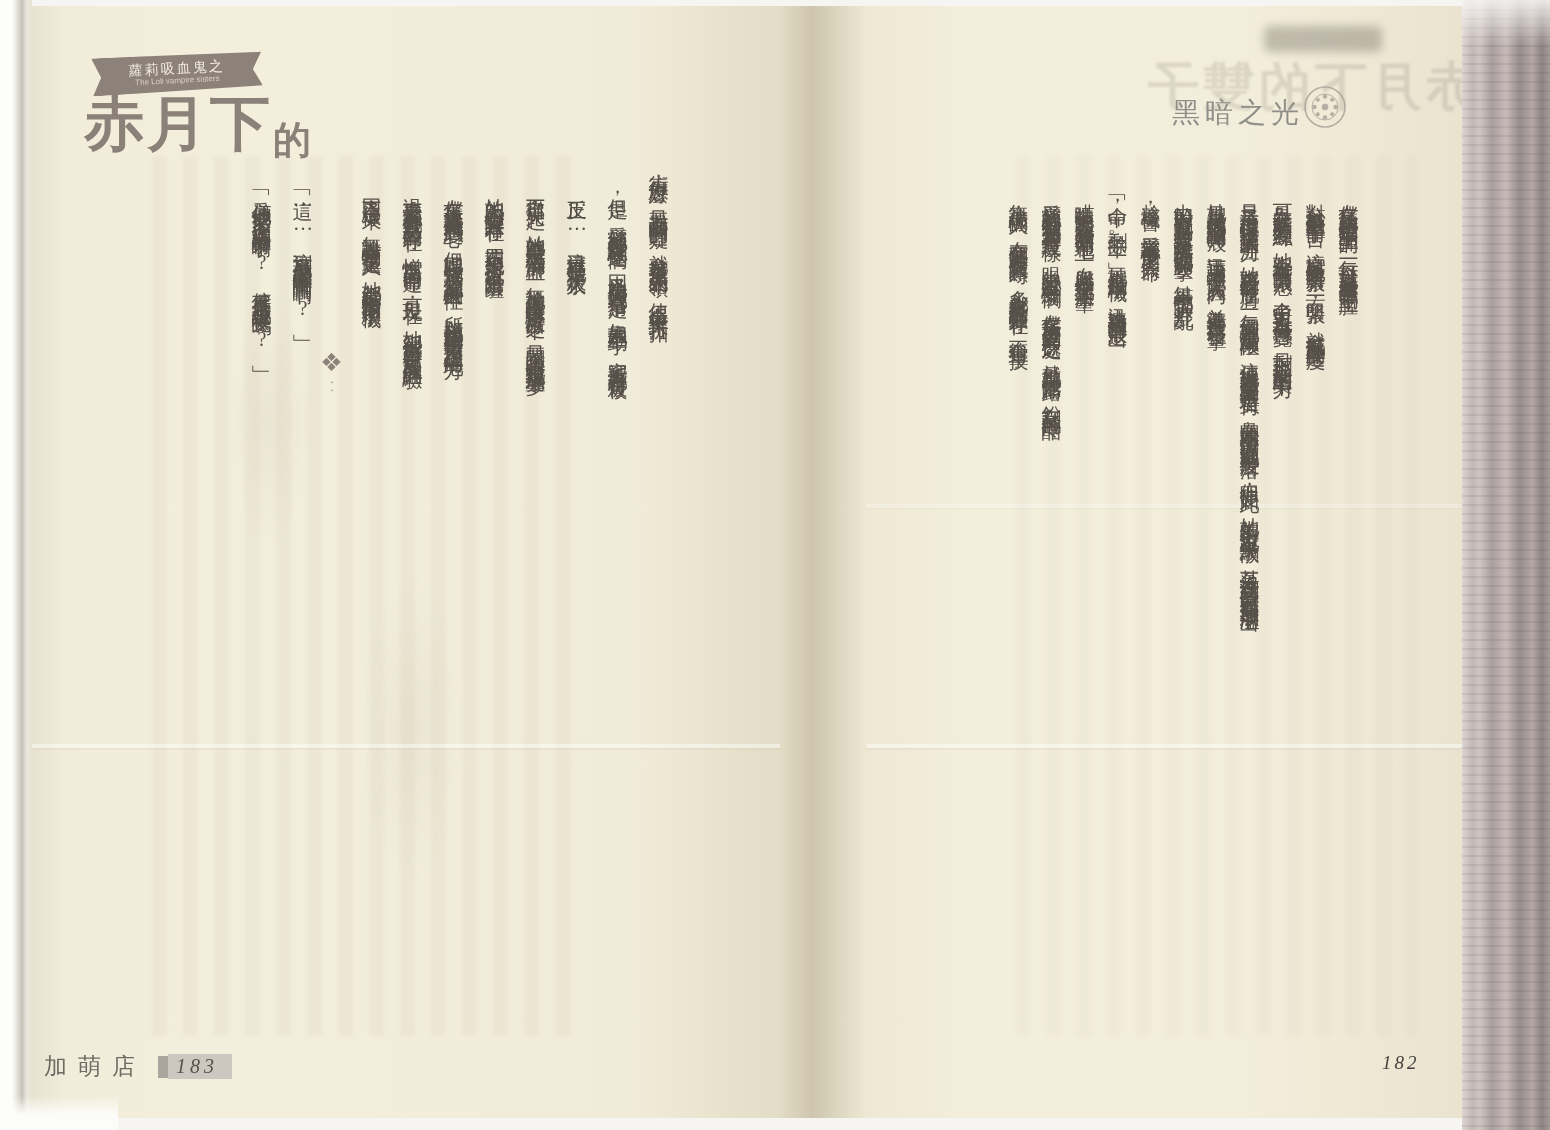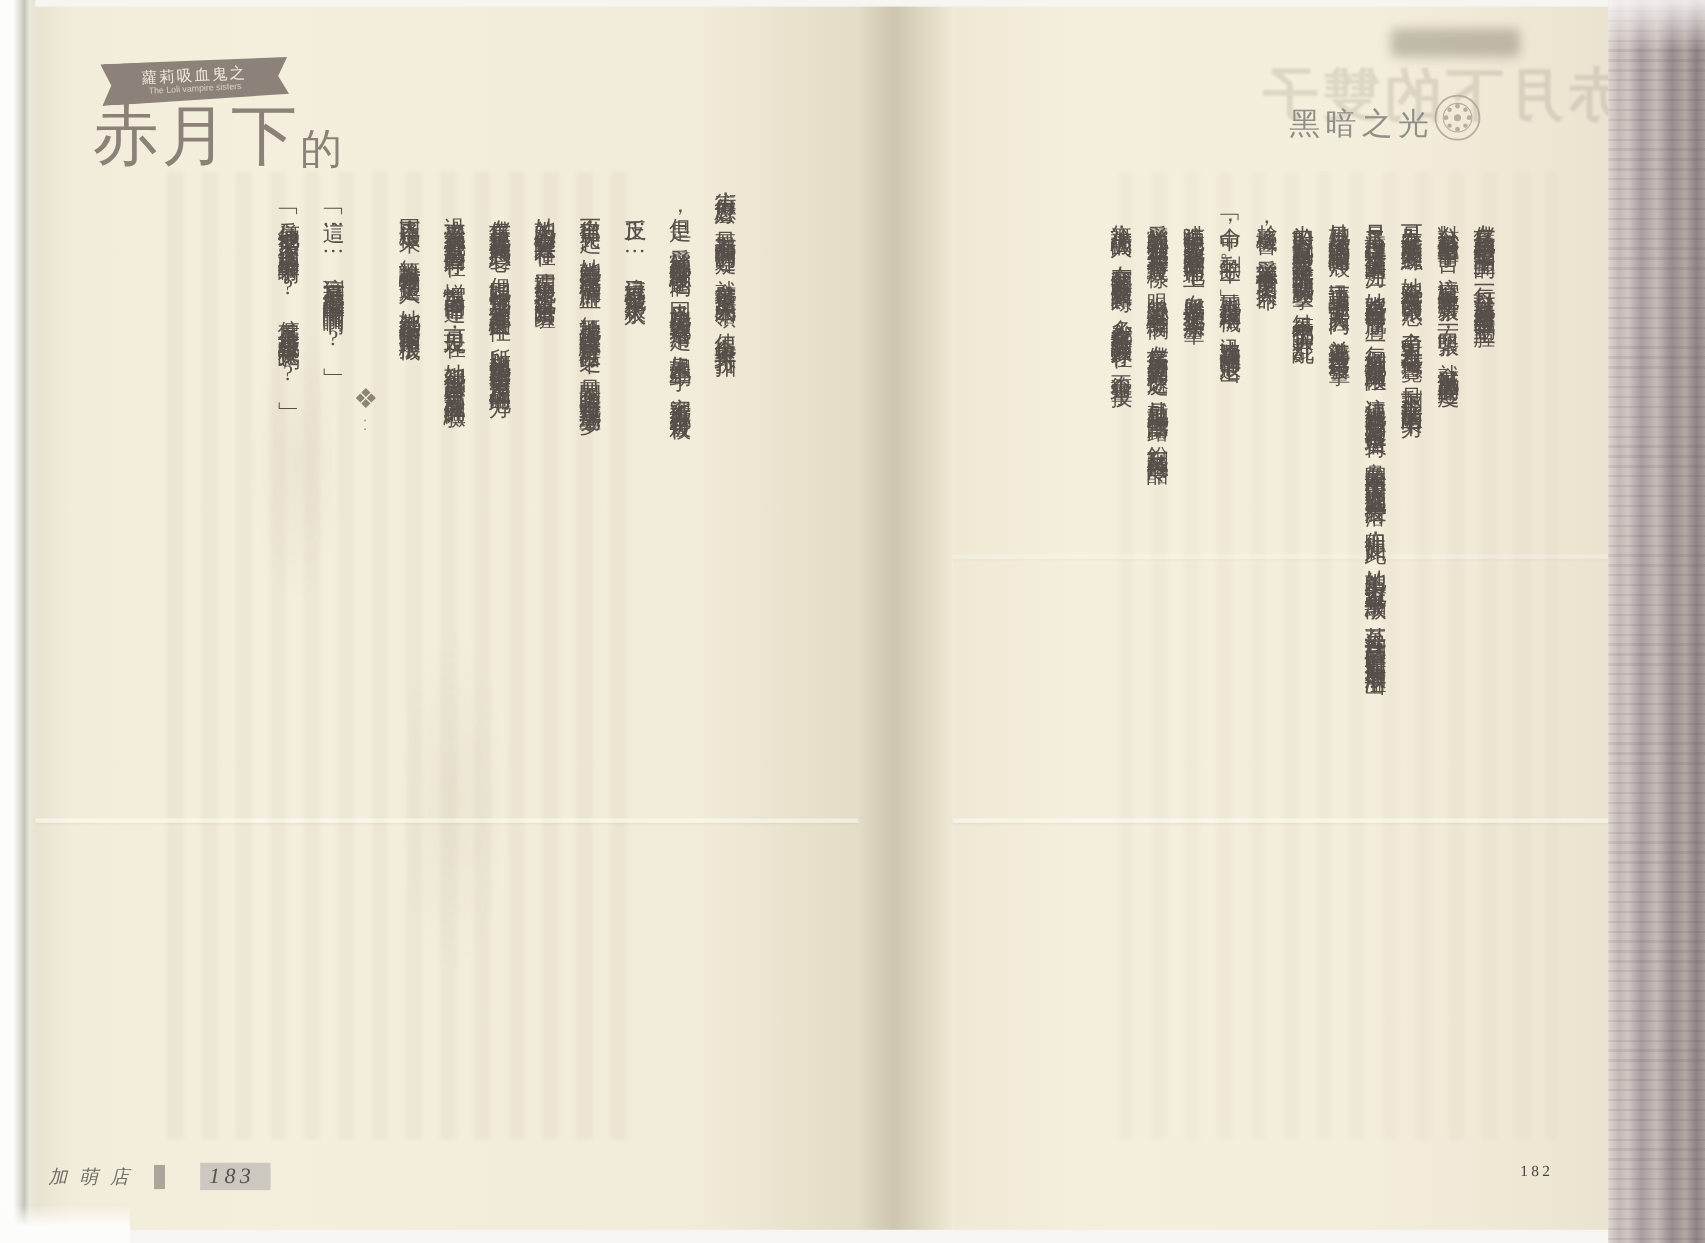"赤月下" .book-title { align-items: center -> flex-end; font-weight: 400 -> 700 }
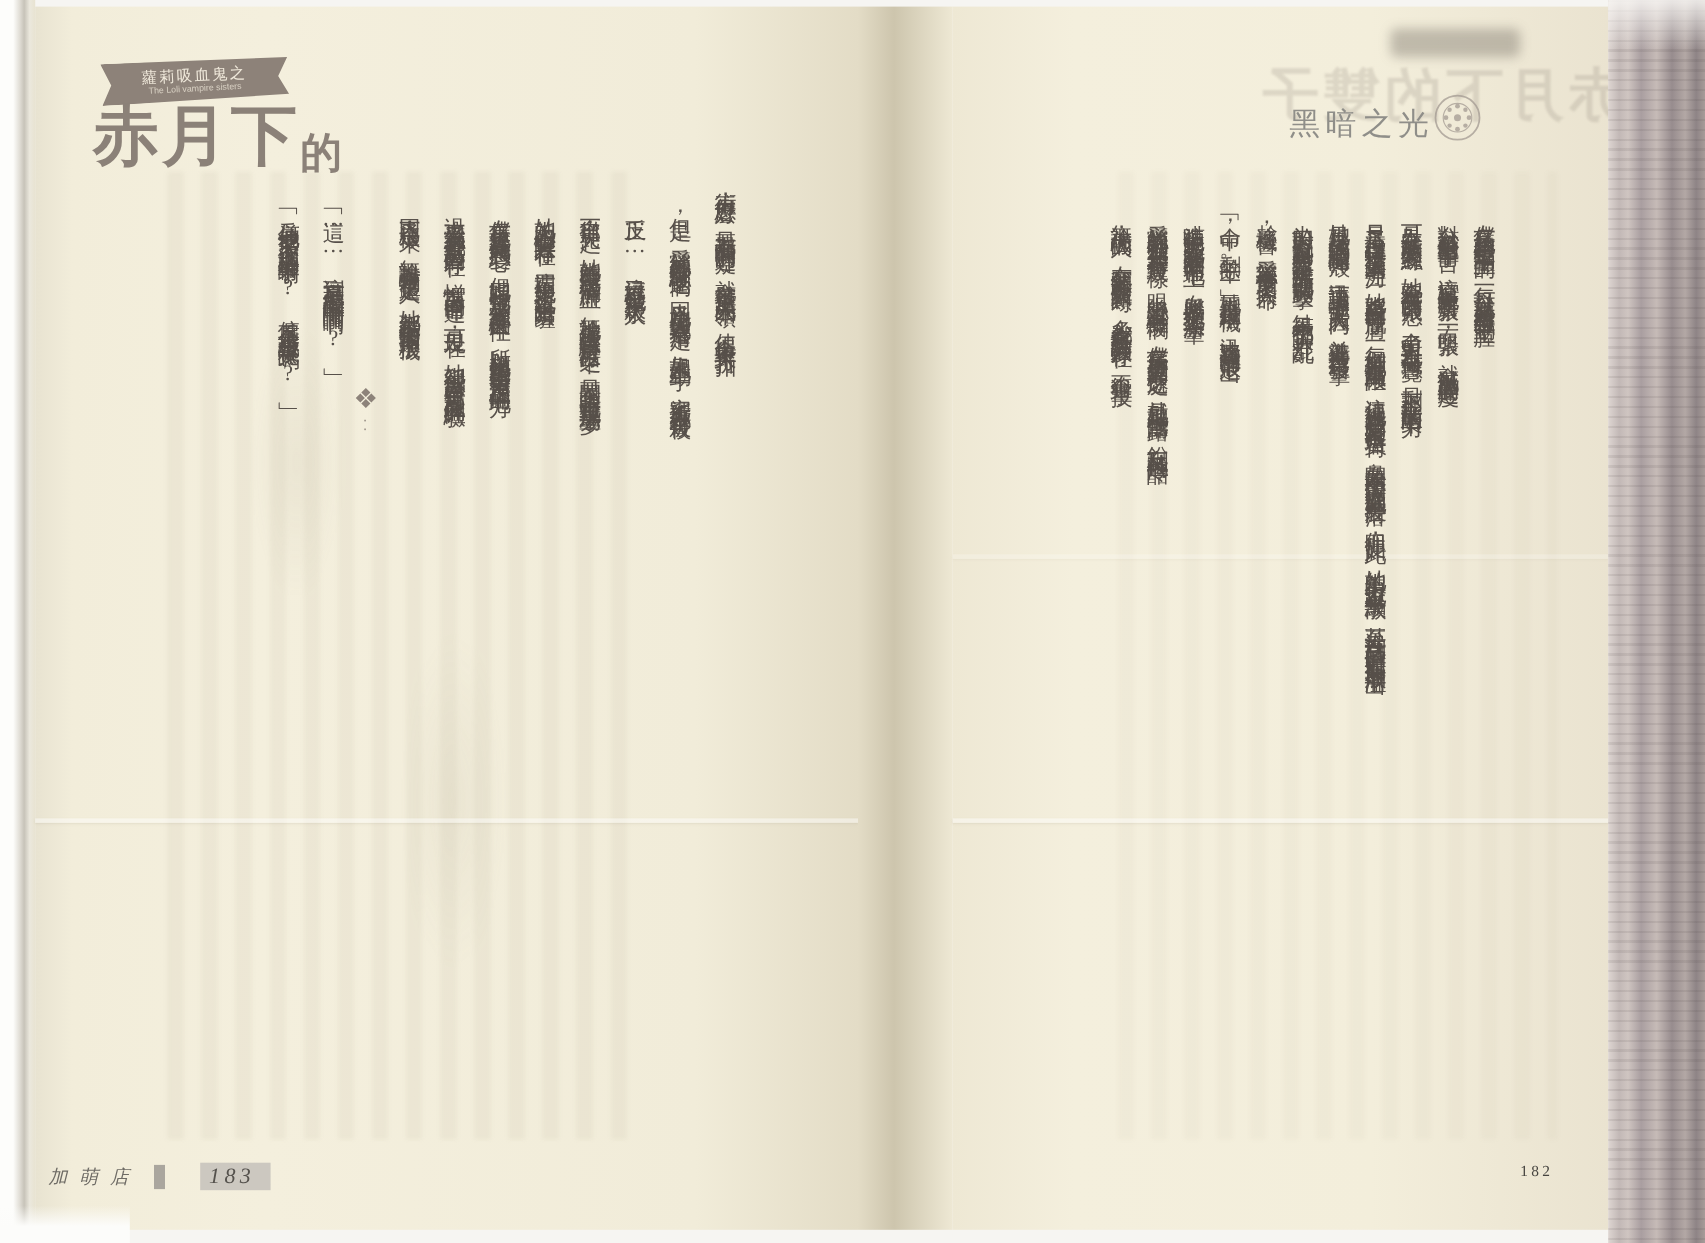"加萌店" .imprint { font-size: 17px -> 23px; font-style: italic -> none }
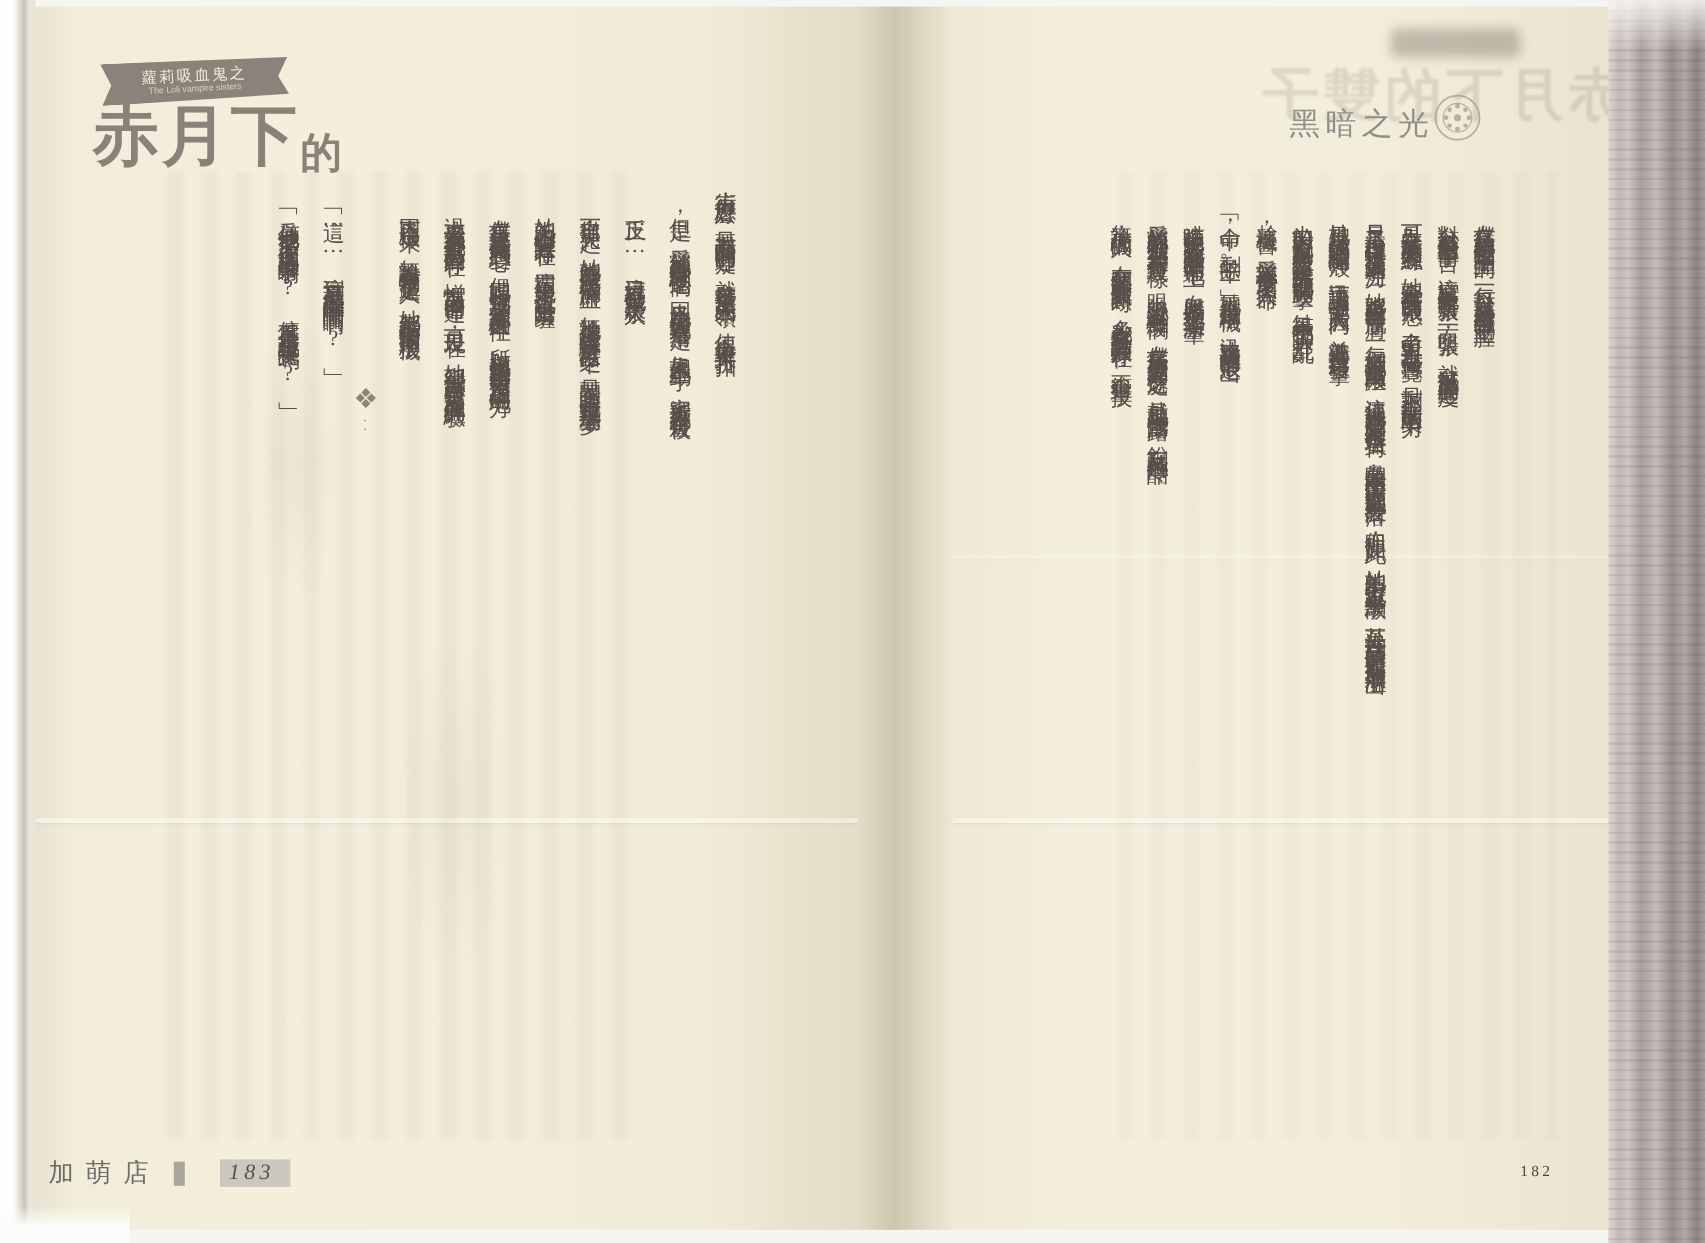"183" .pnum-left { margin-left: 32px -> none }
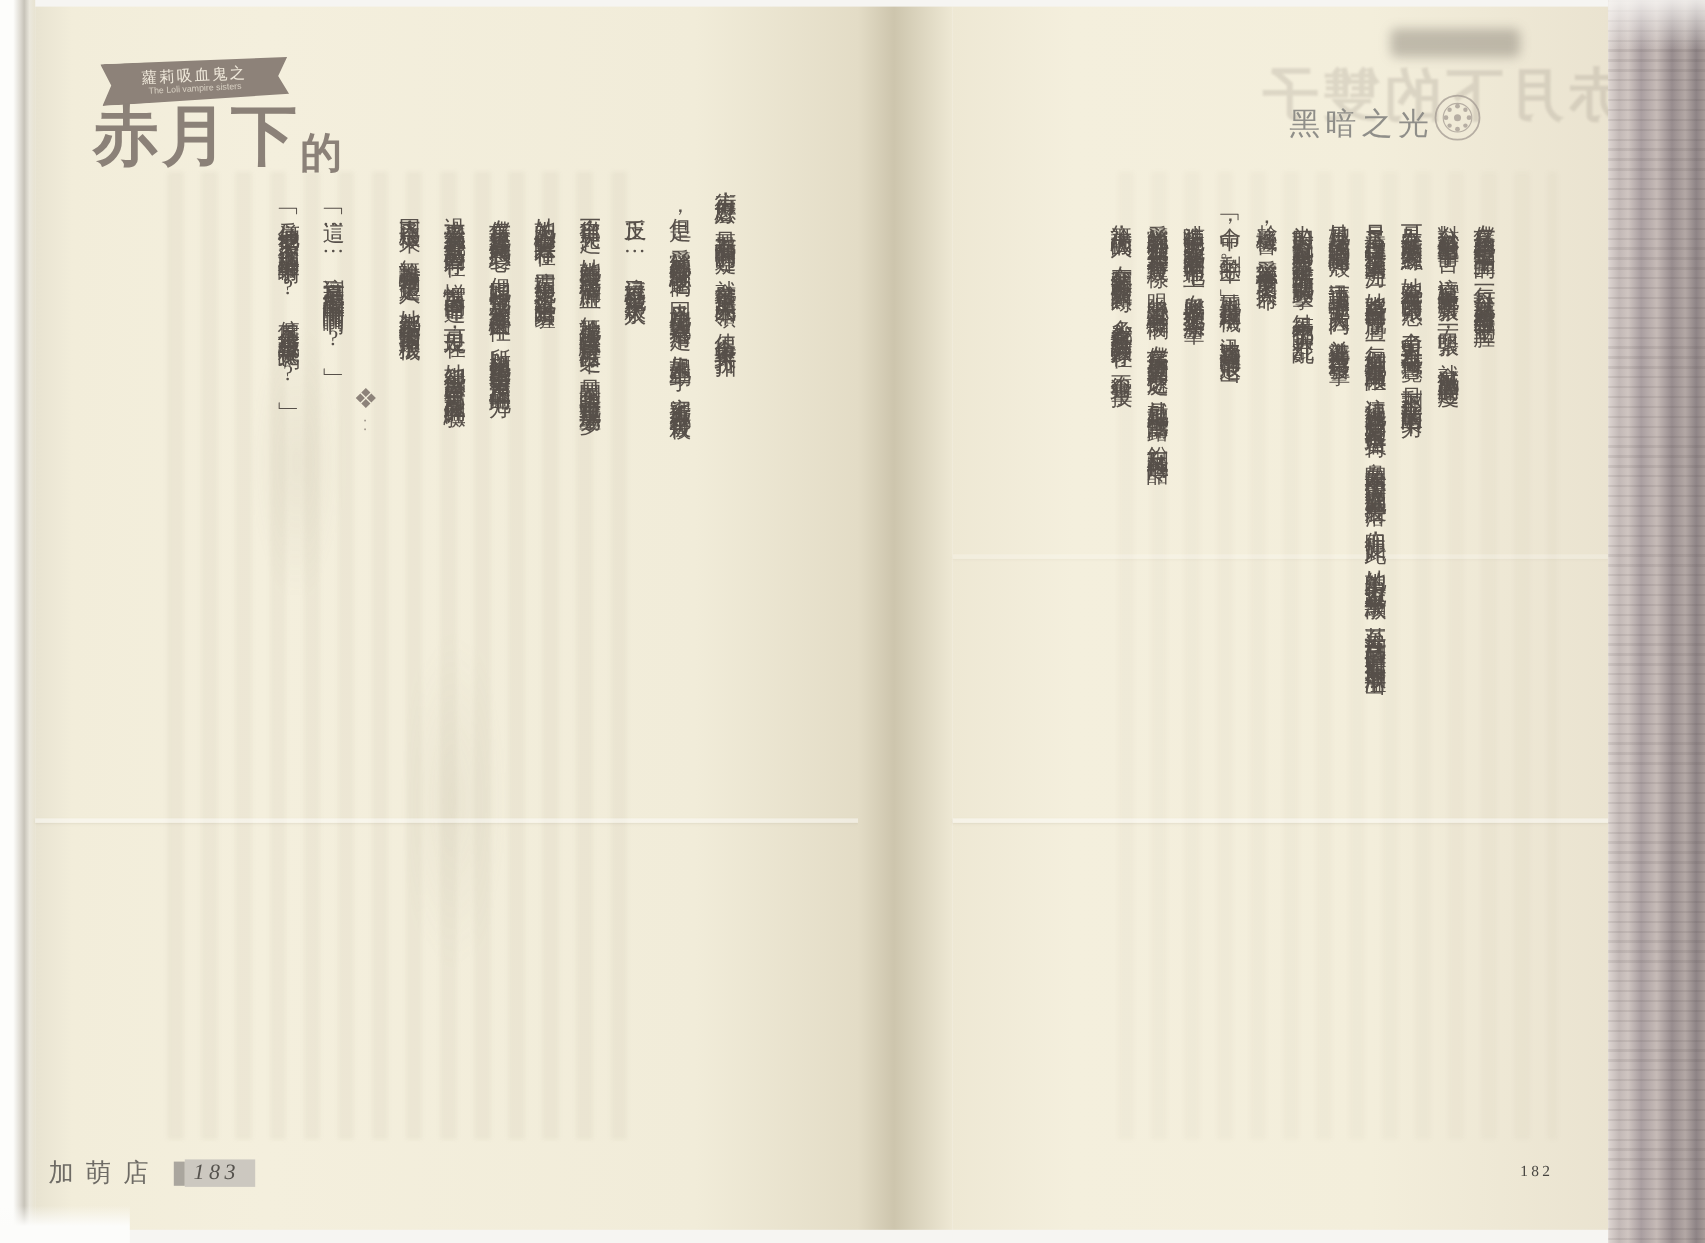"182" .pnum-right { font-size: 14px -> 19px; font-style: none -> italic }
